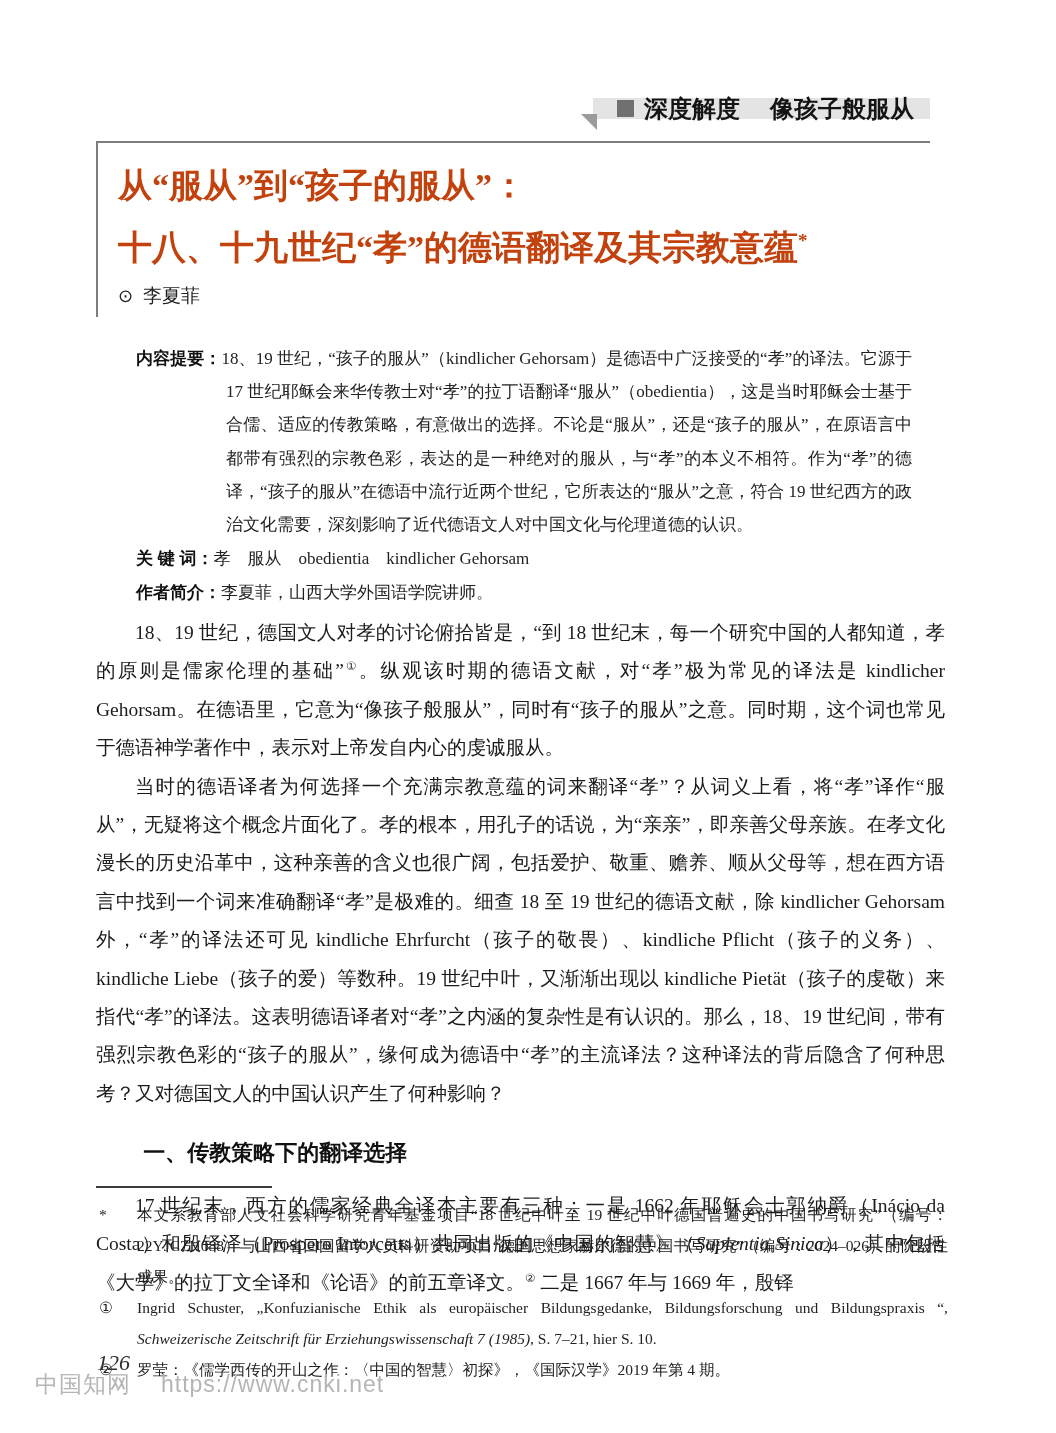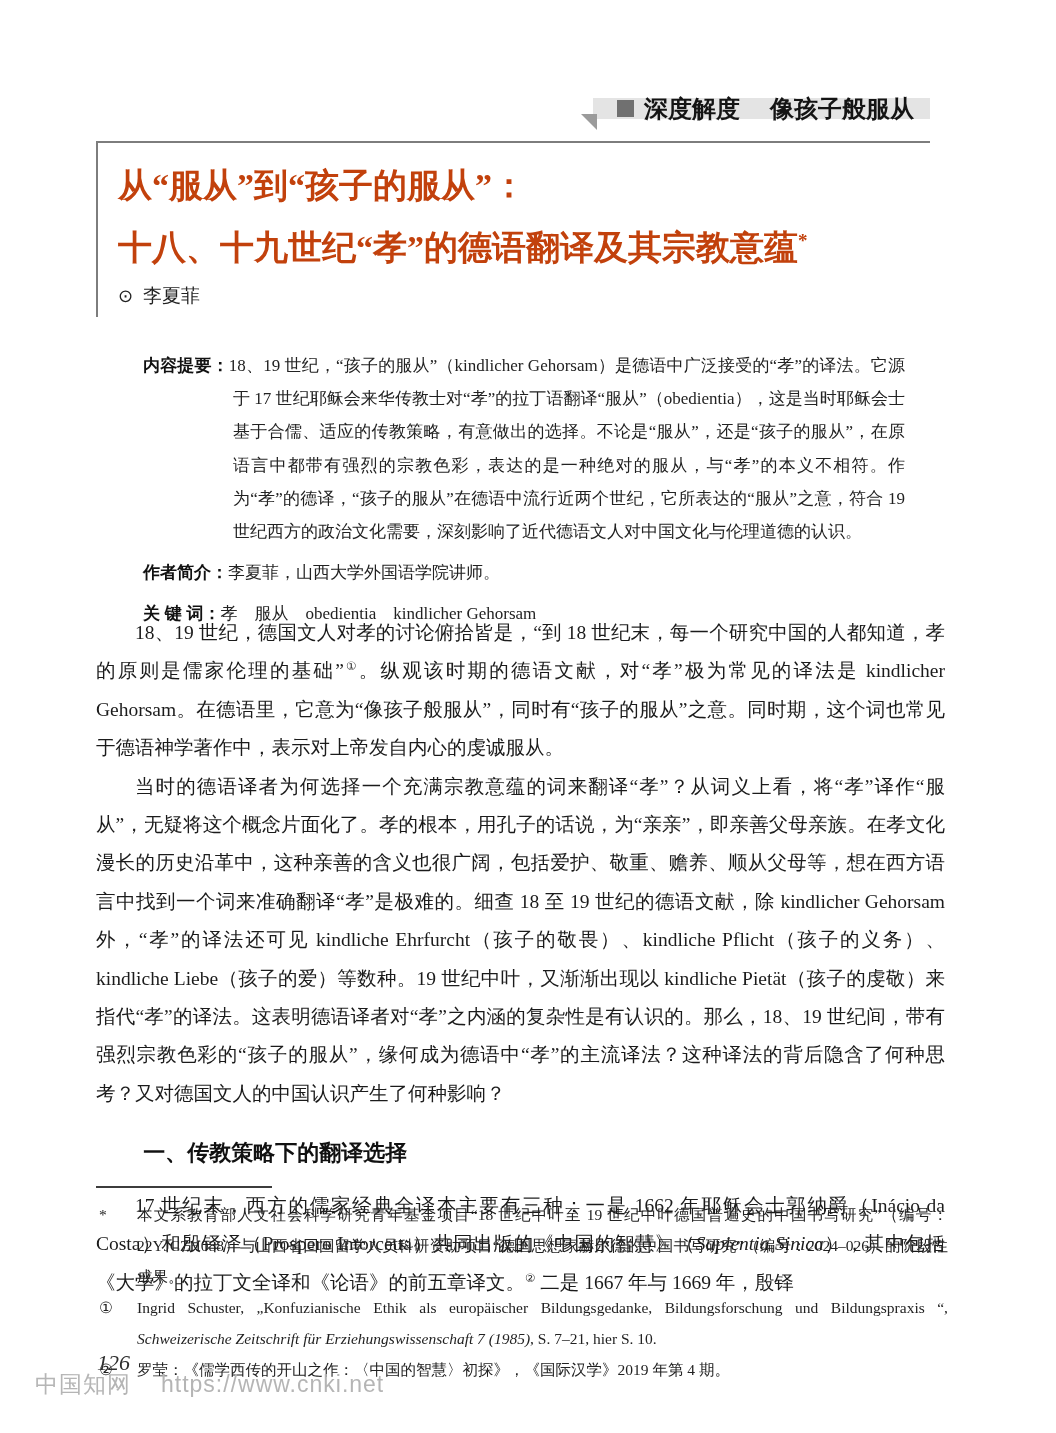"内容提要：18、19 世纪，“孩子的服从”（kindlicher" .abstract p { margin: 8px -> 1px }
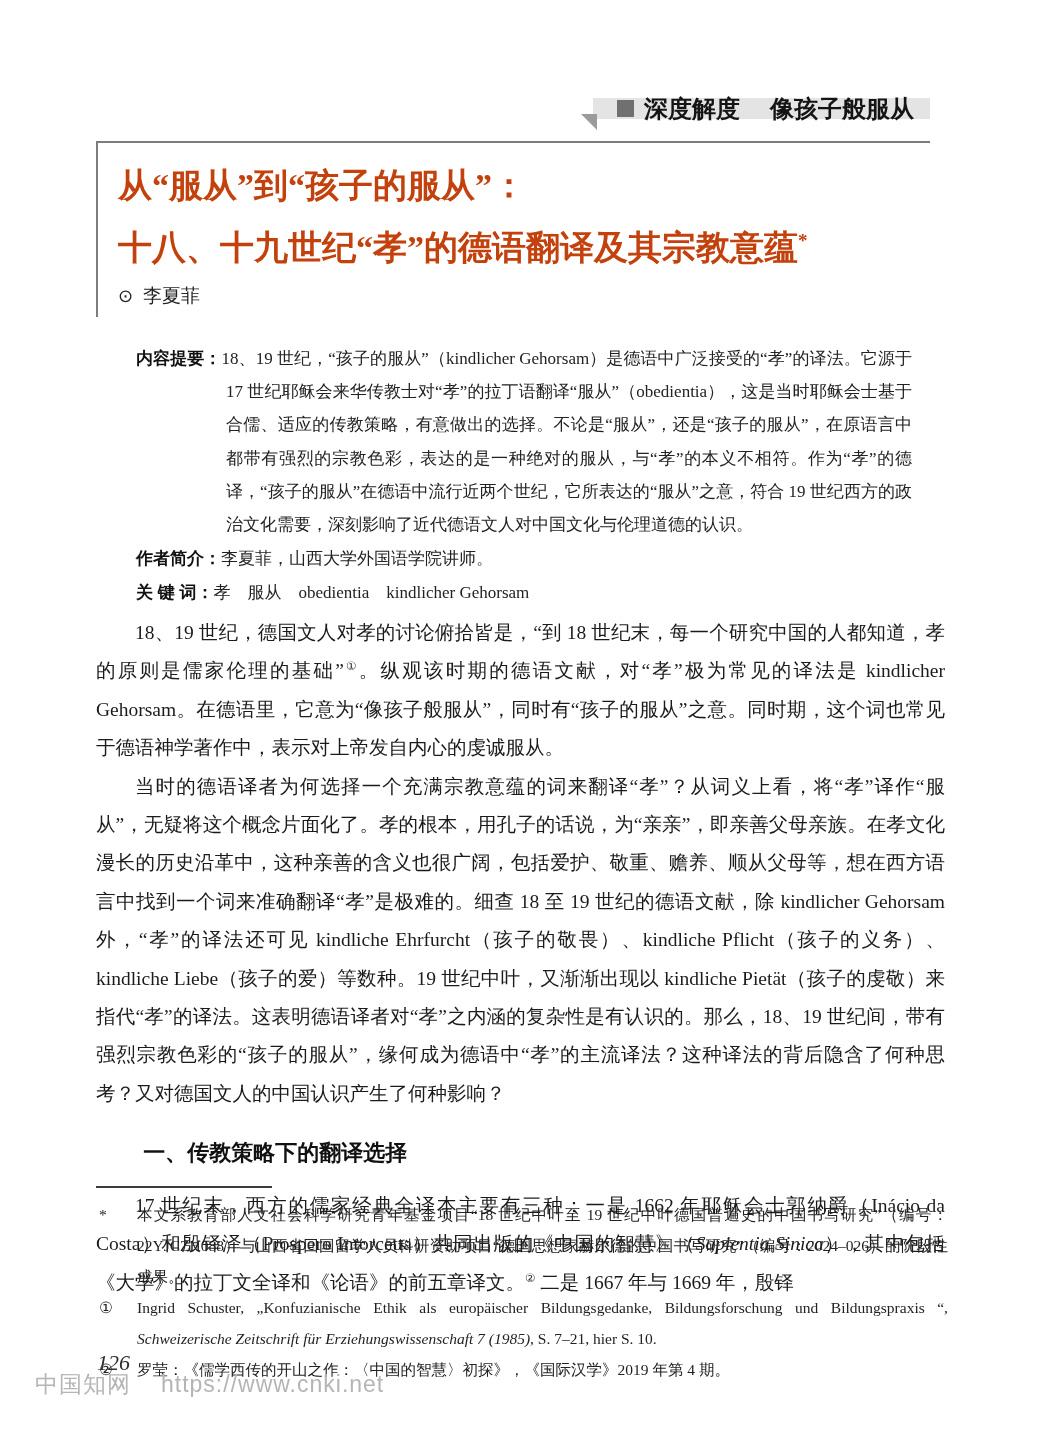"作者简介：李夏菲，山西大学外国语学院讲师。" p { order: before "关 键 词：孝 服从 obedientia" -> after "关 键 词：孝 服从 obedientia" }
